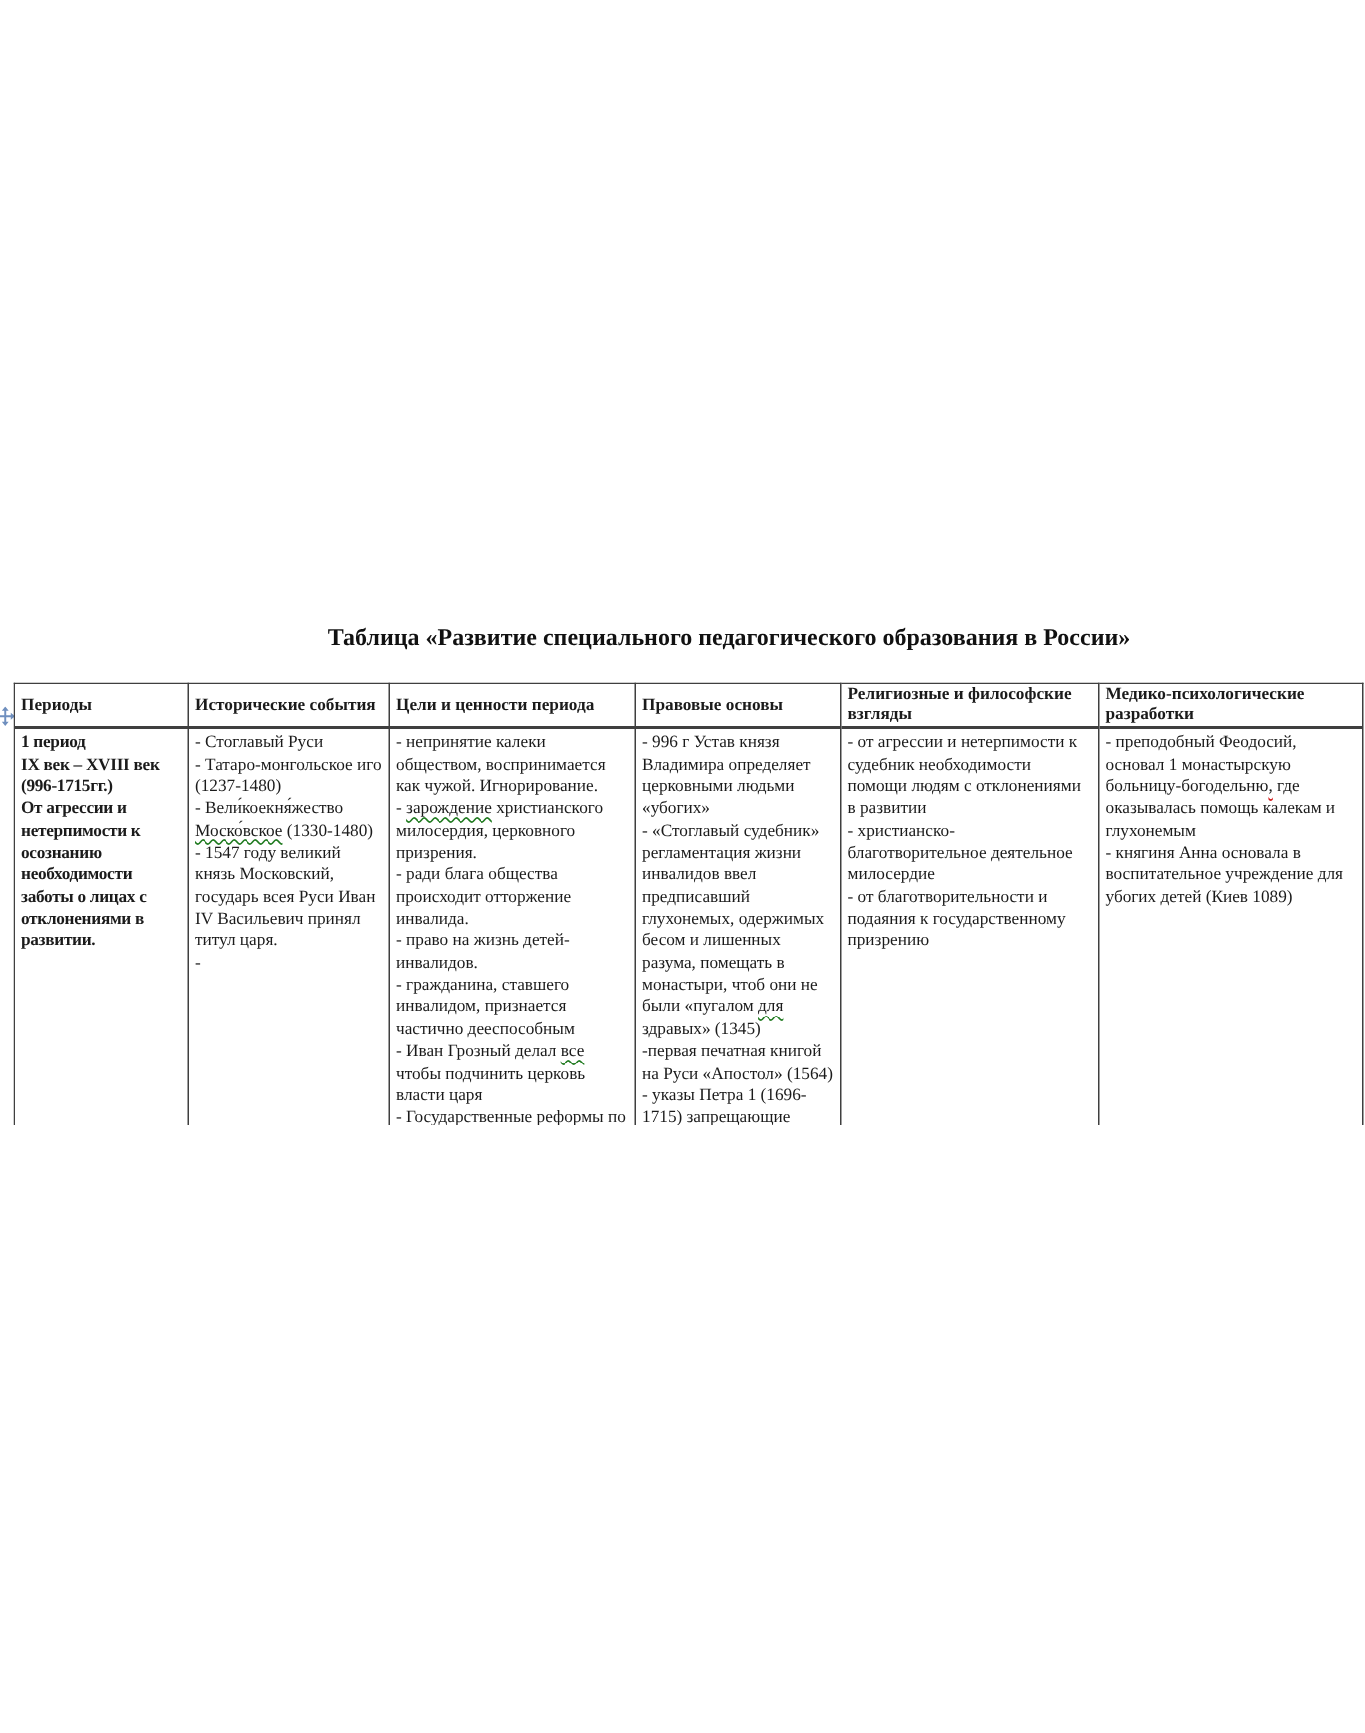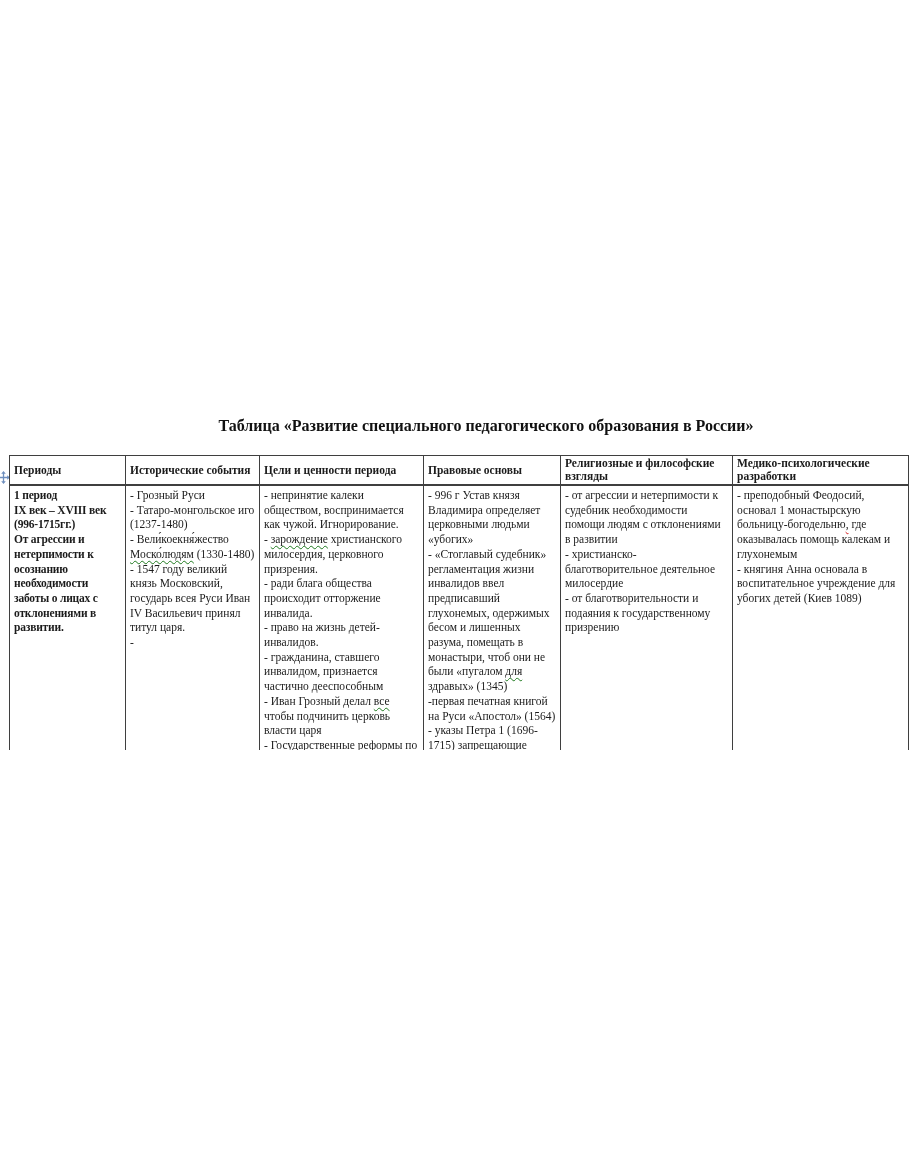"- Грозный Руси" span { text: Грозный -> Стоглавый }
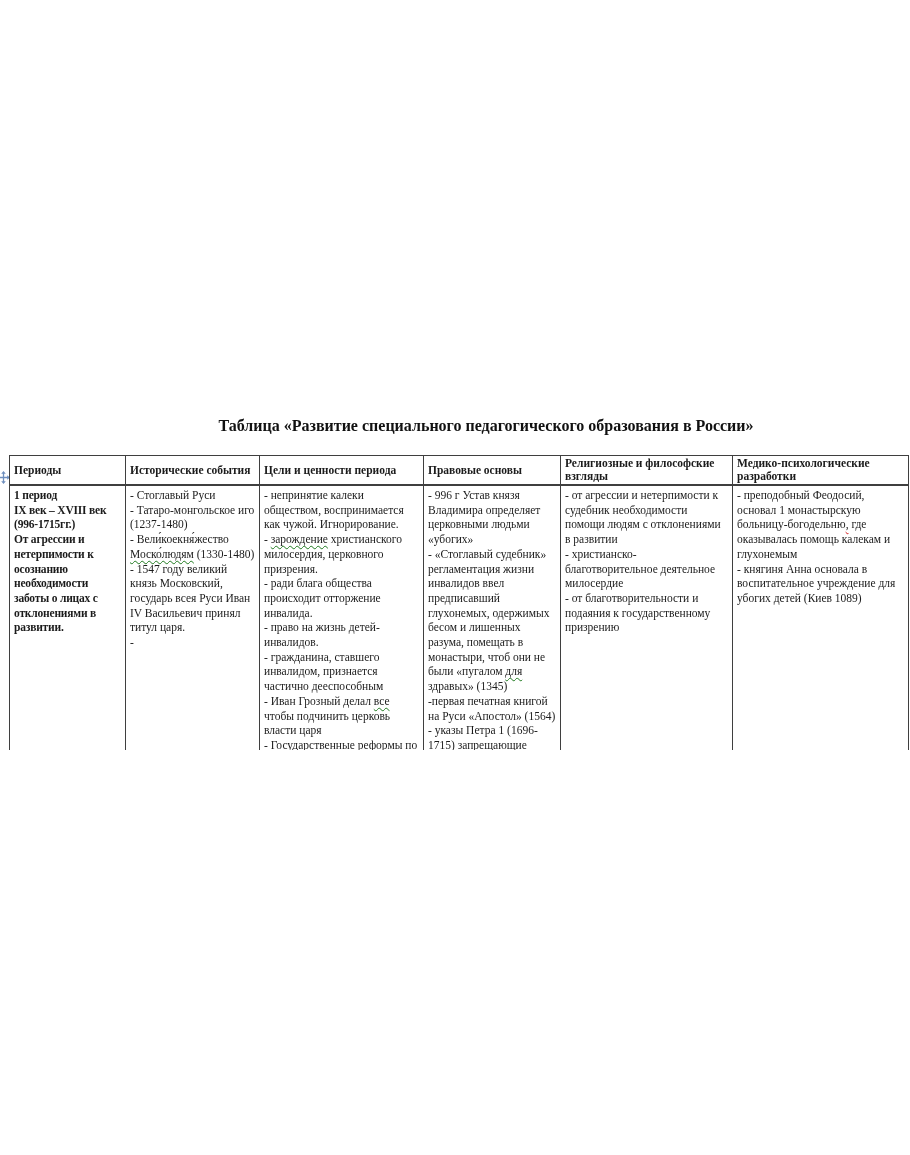"Моско́людям" span.u-green { text: Моско́людям -> Моско́вское }
